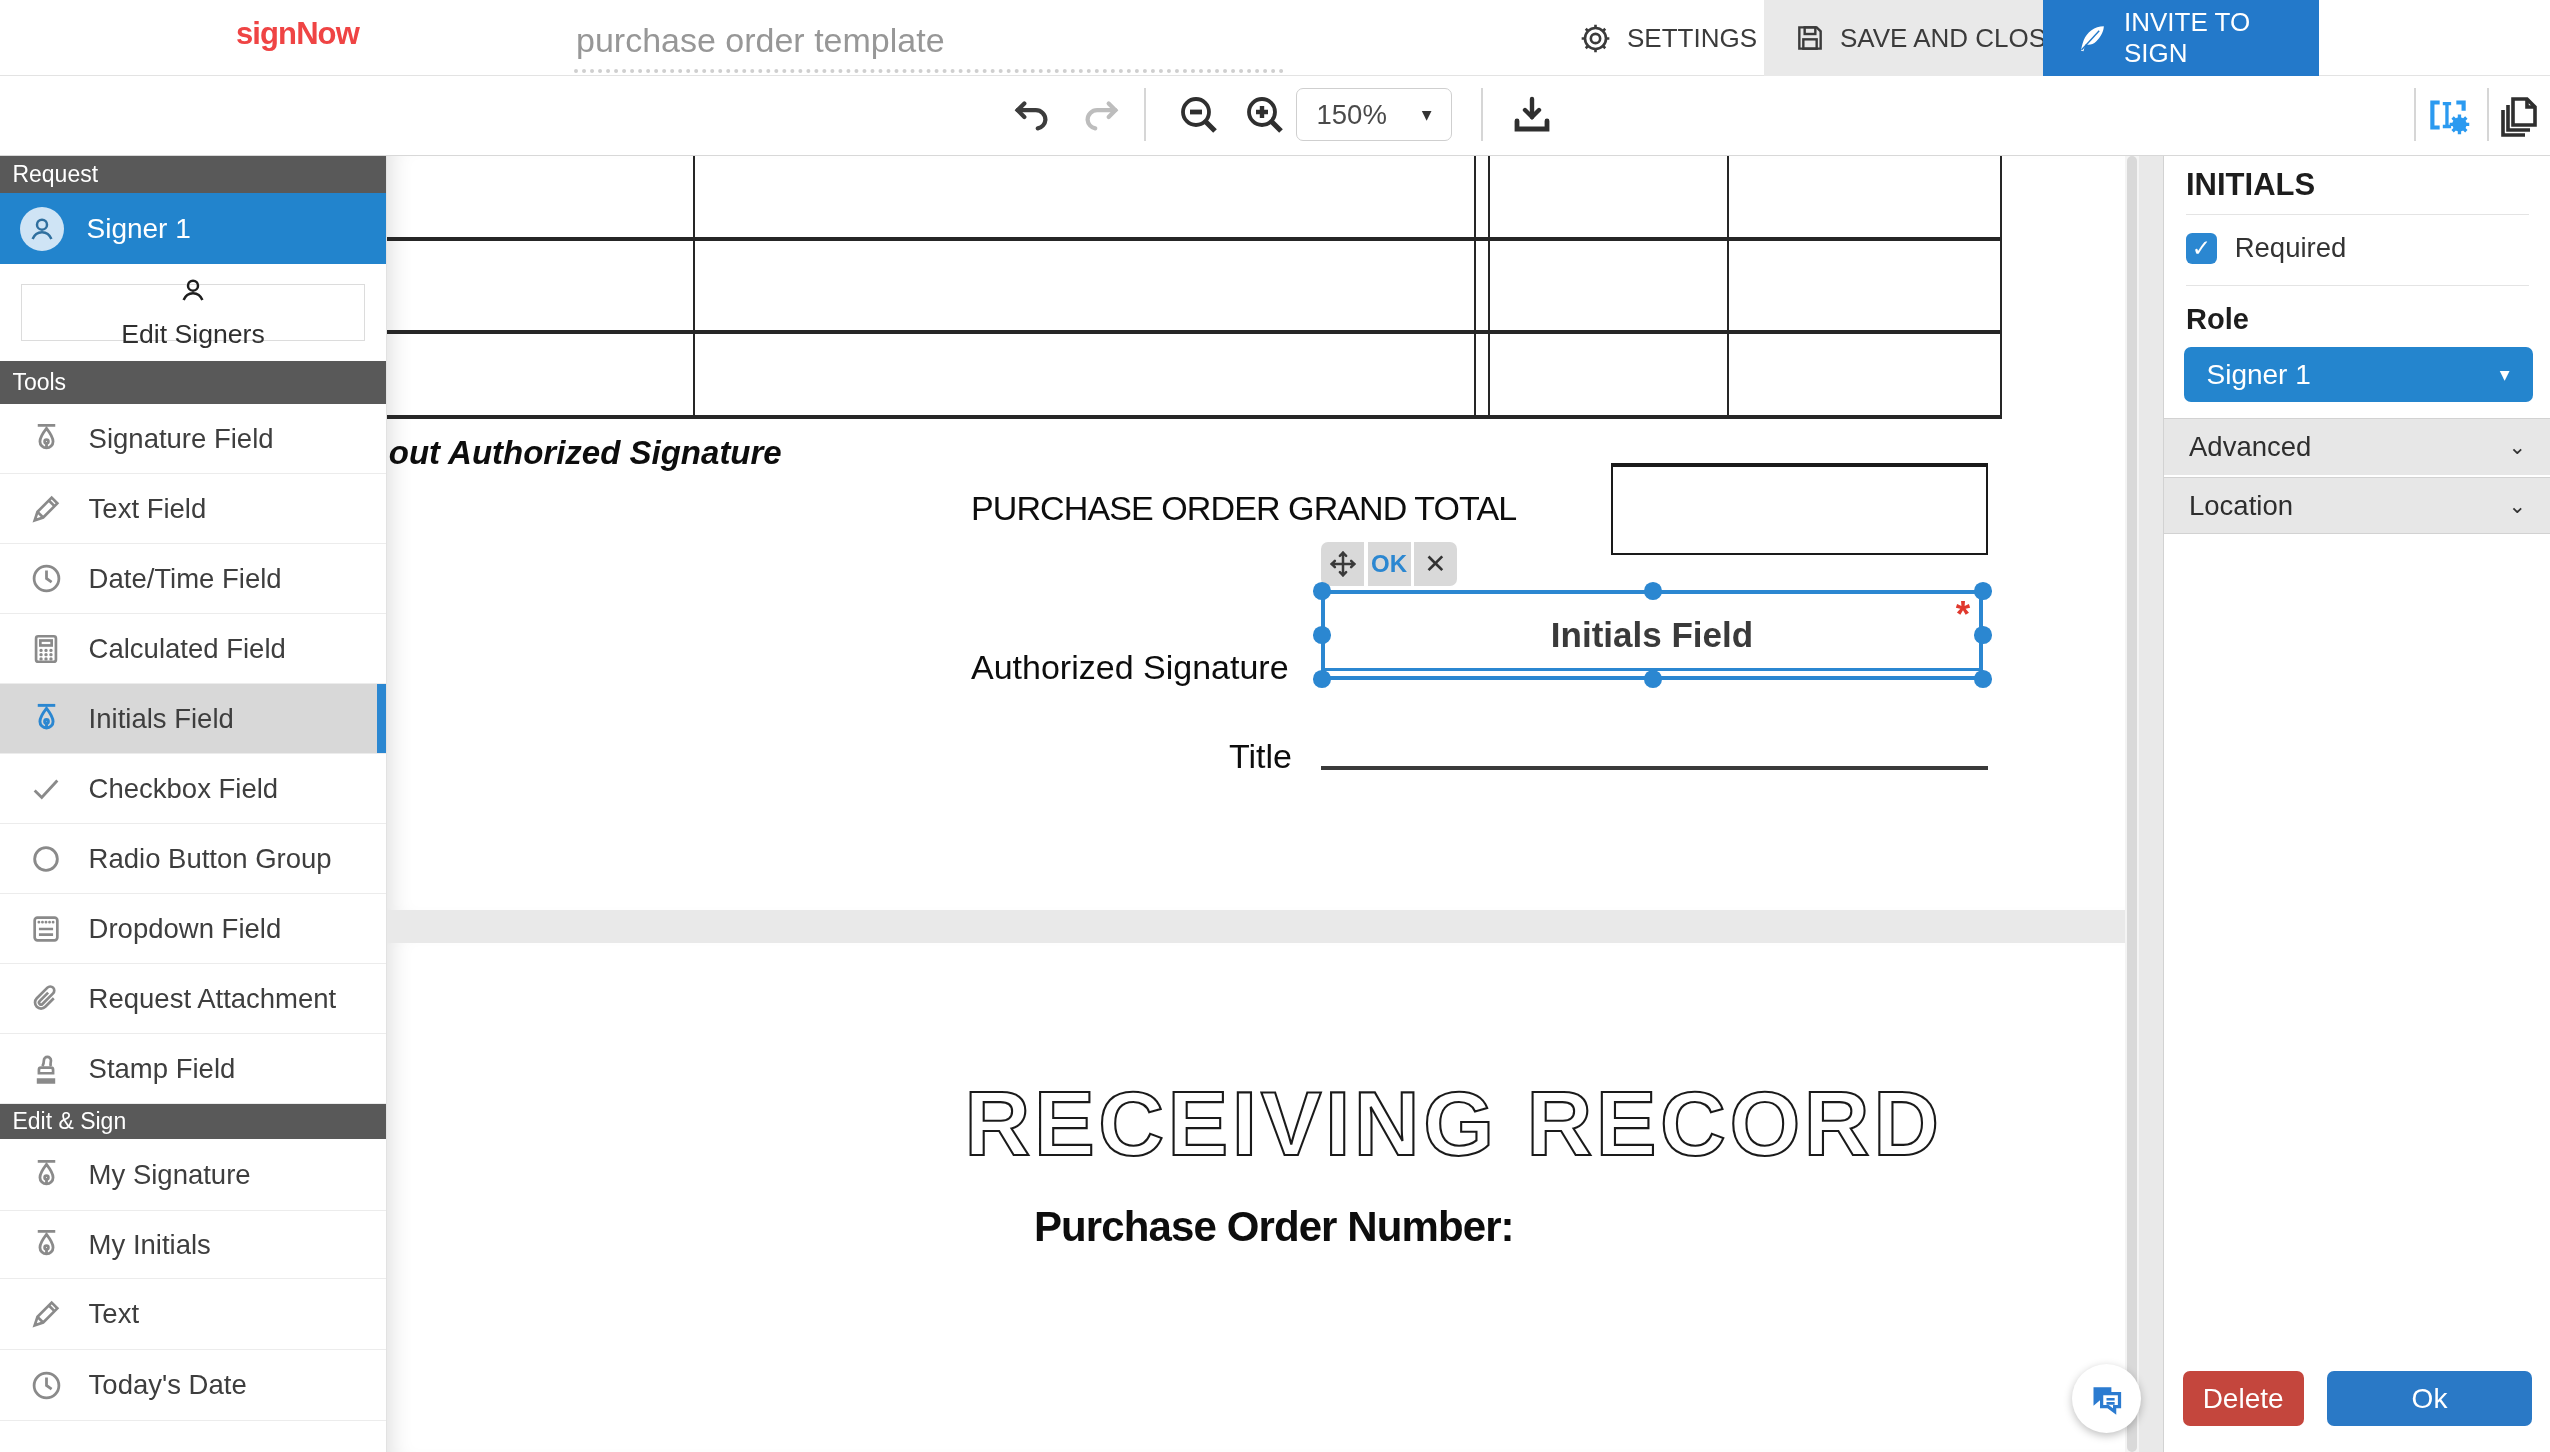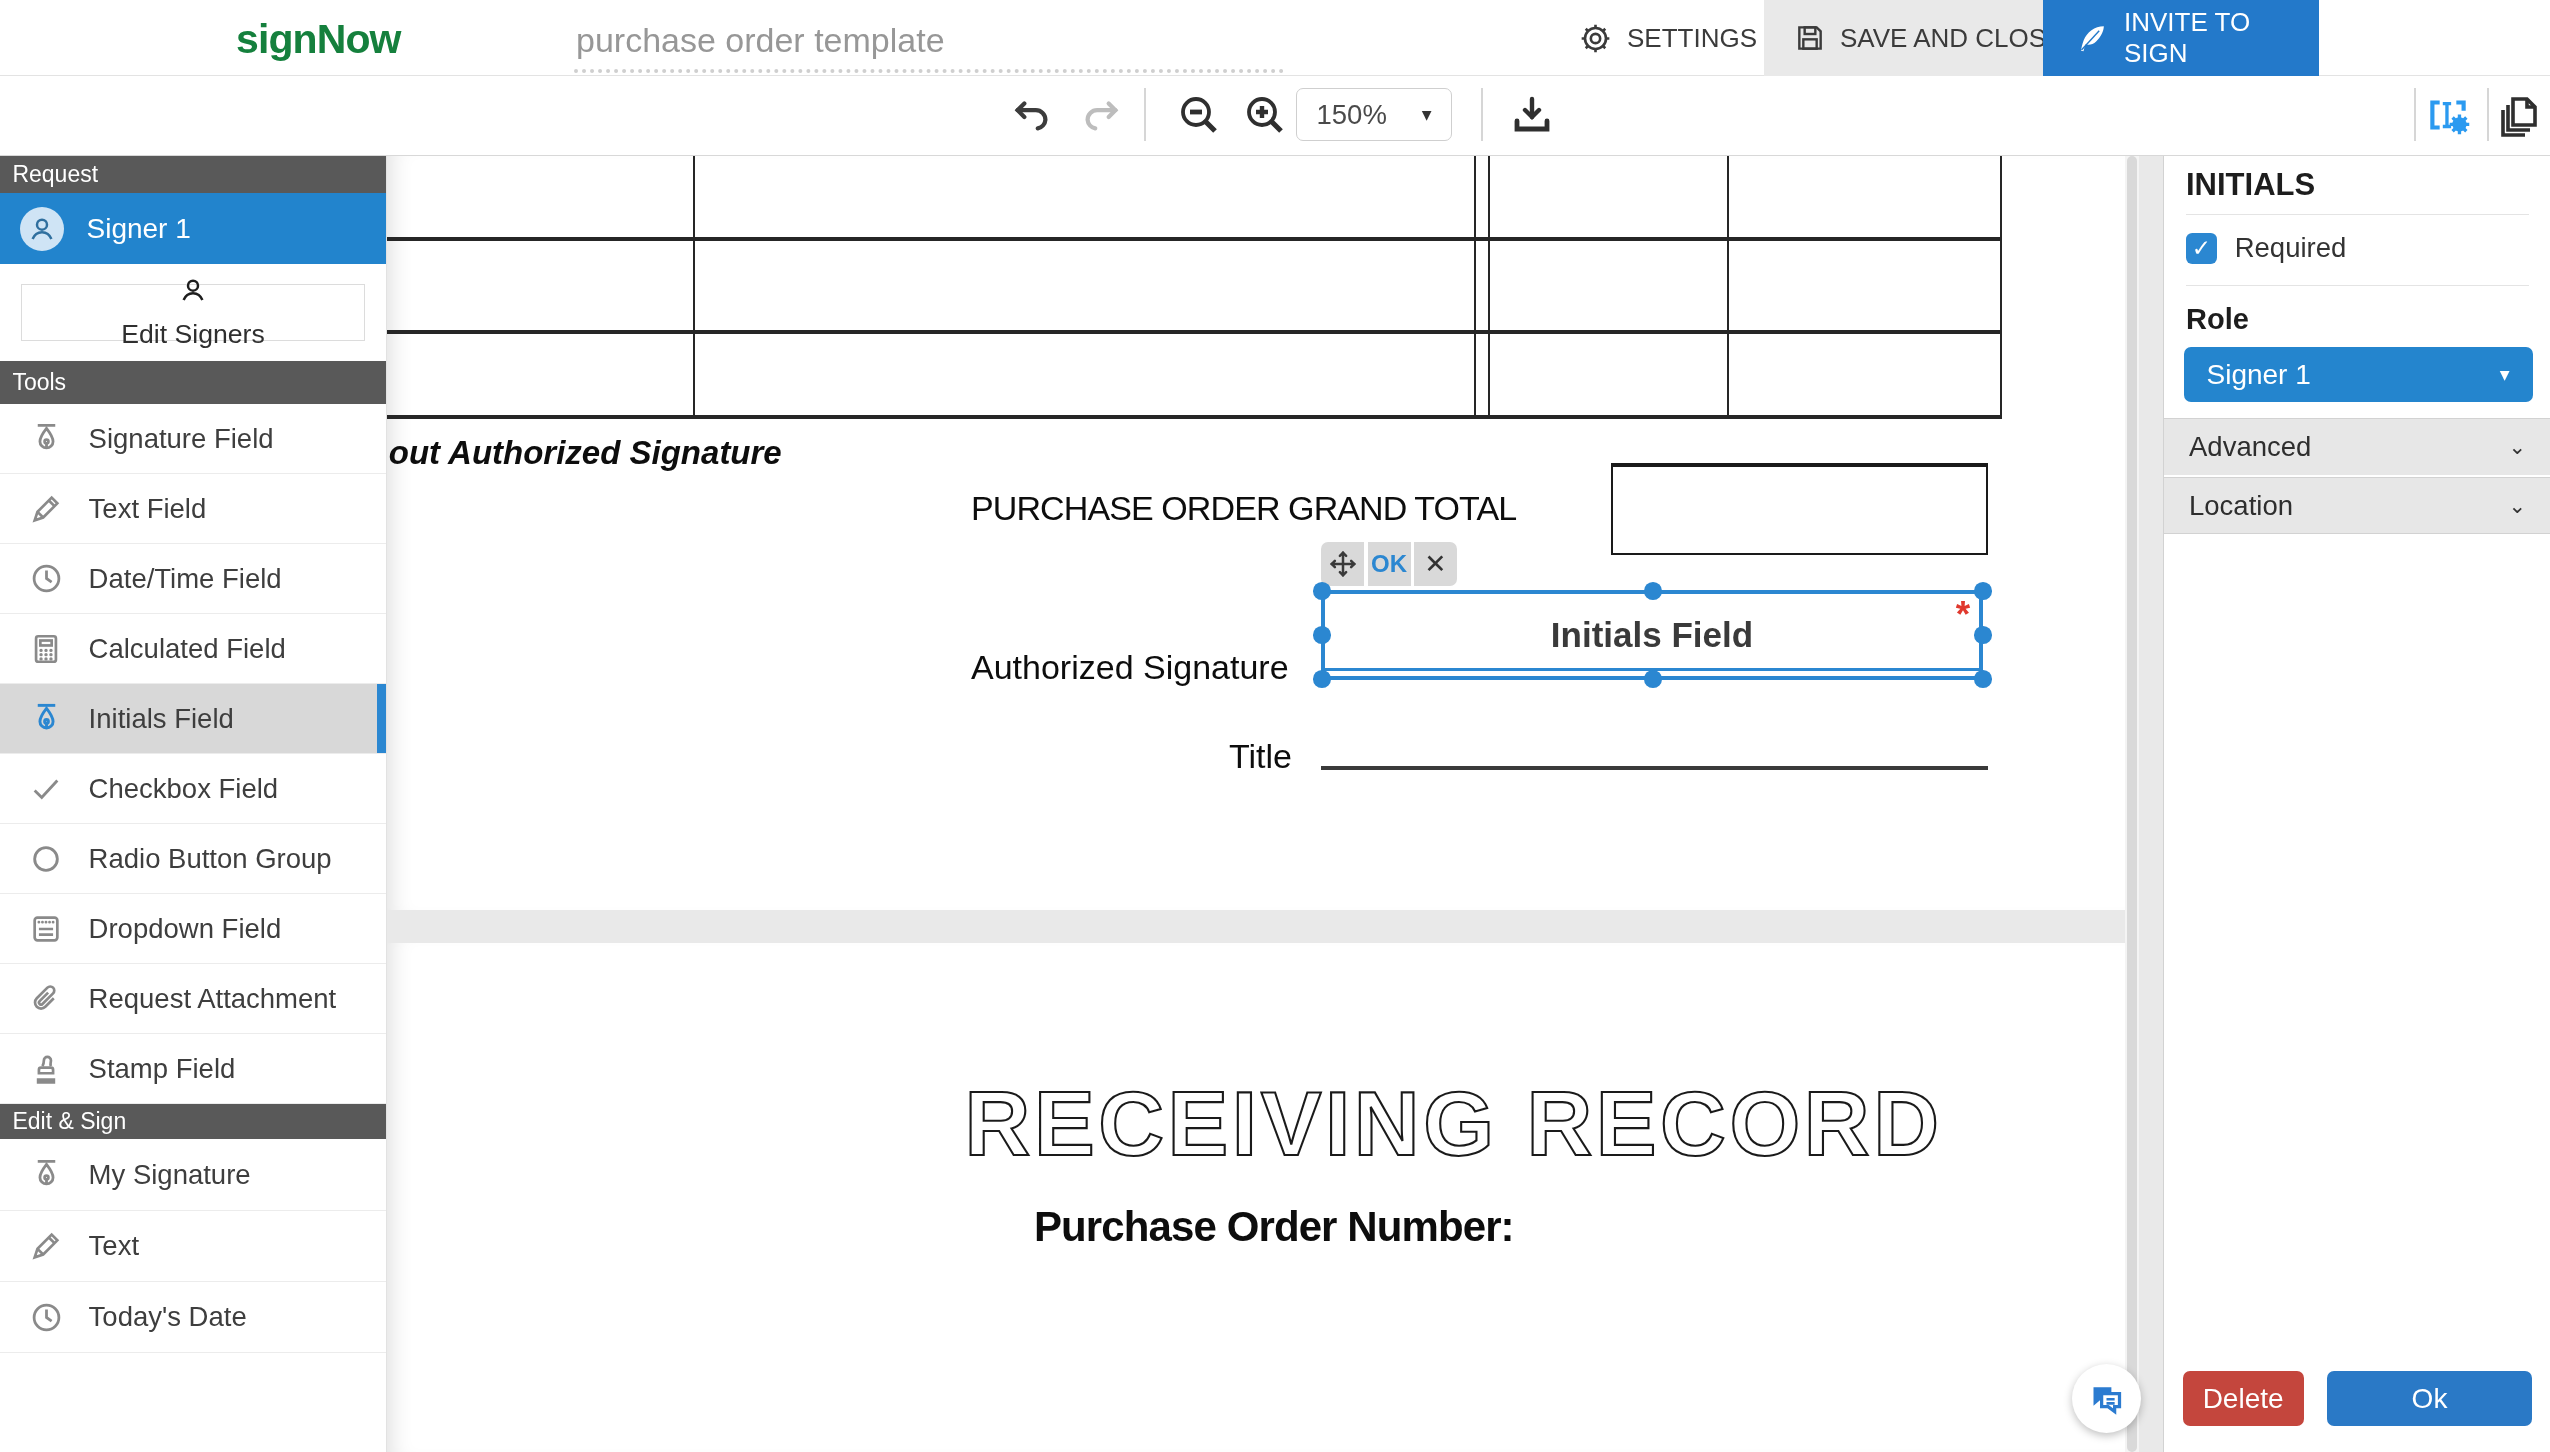"signNow" .logo { color: #15803d -> #ef4444; font-size: 41px -> 31px }
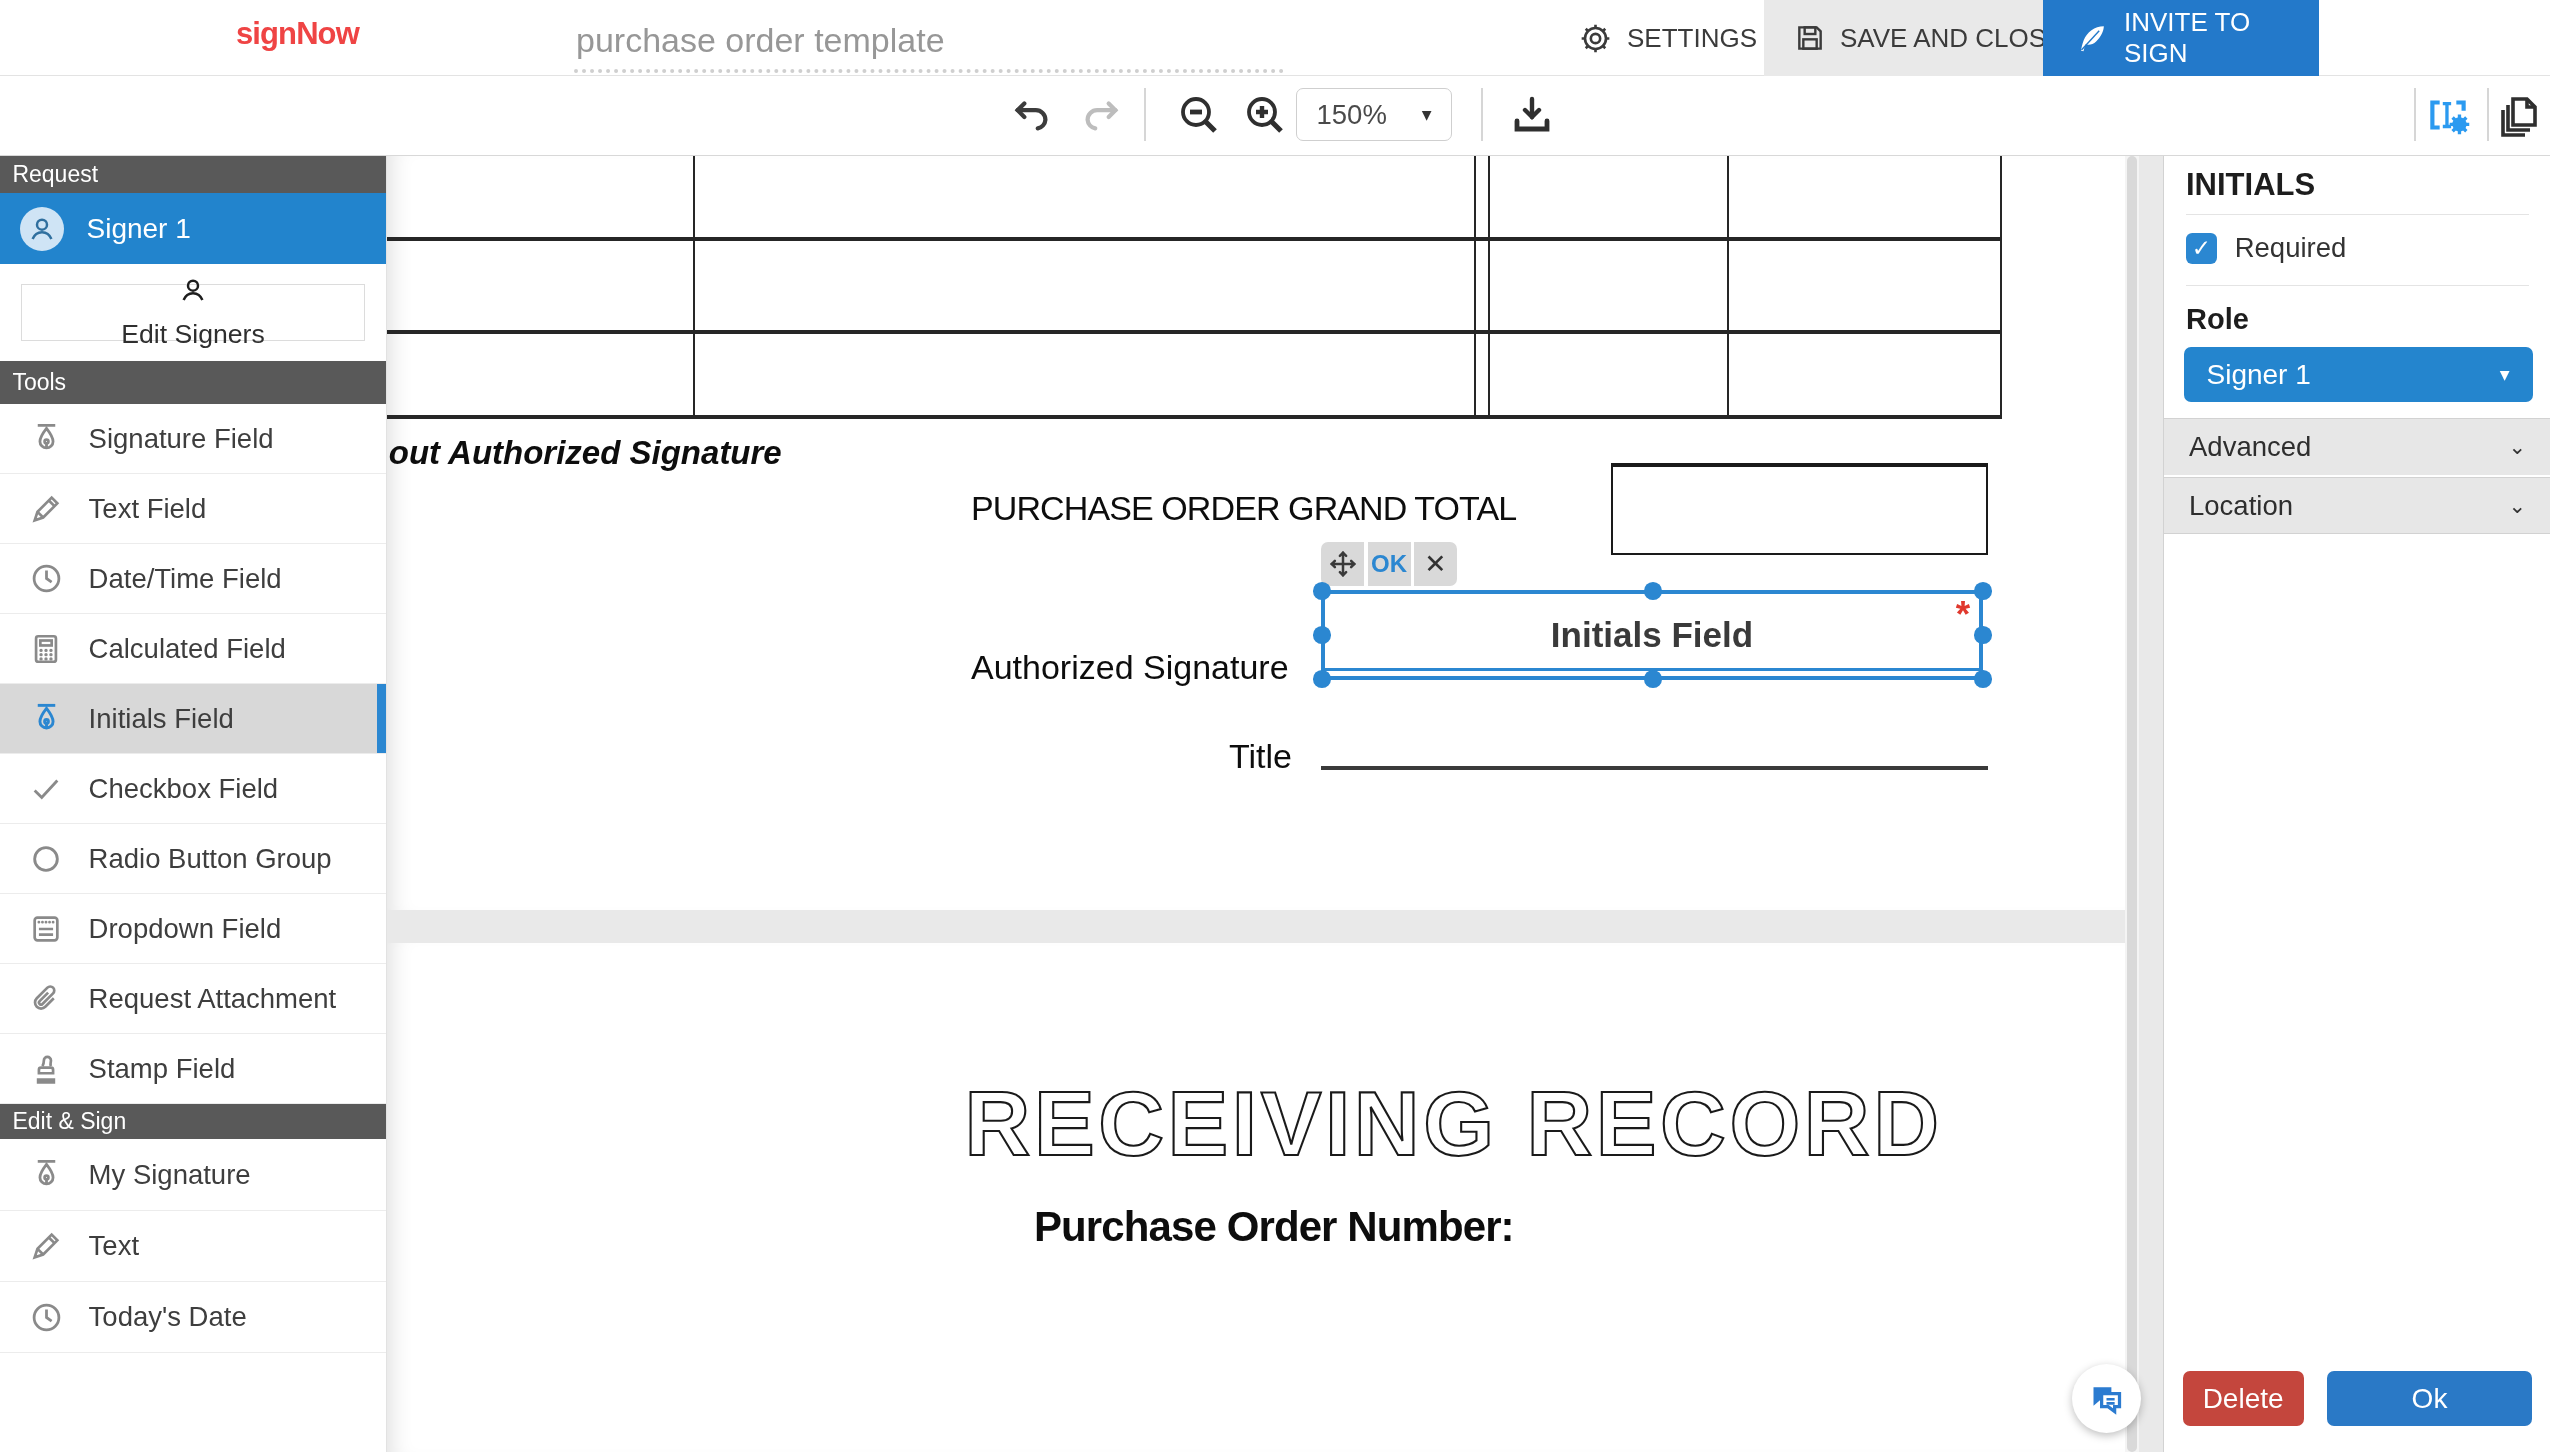"My Initials" div.tool-row { html: none -> <div> <span> <svg> <path></path> <path></path> <circle></circle> <path></path> </svg> </span> <span>My Initials</span> </div> }
